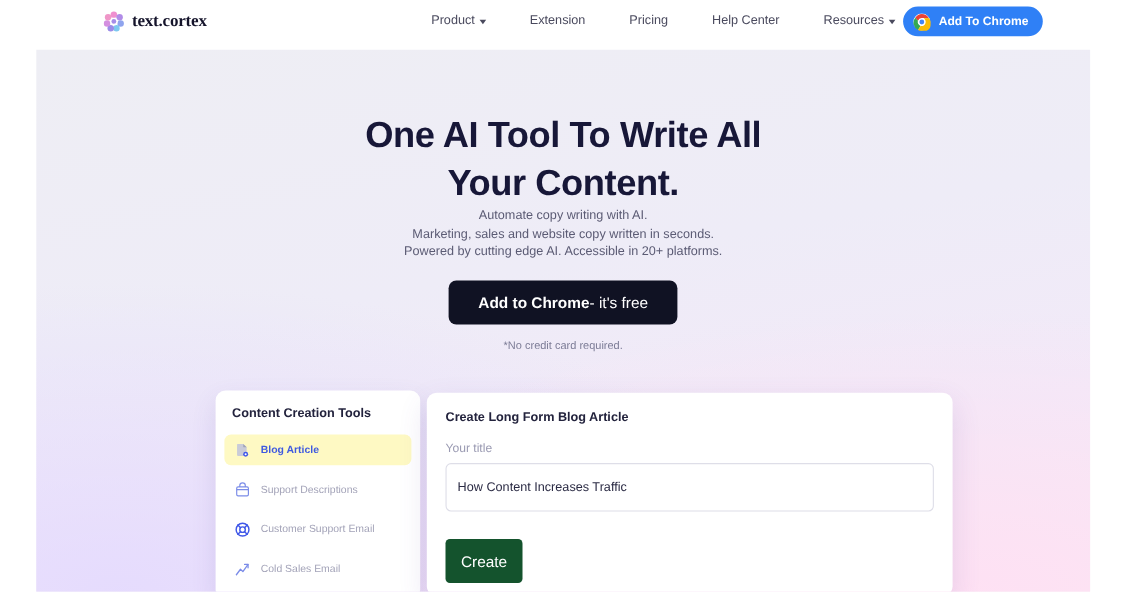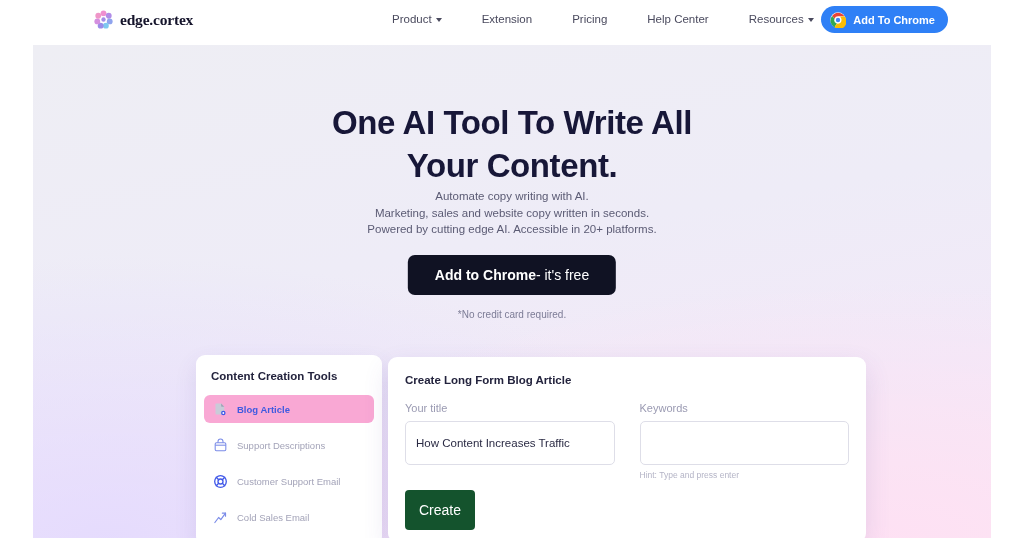"edge.cortex" span.logo-text { text: edge.cortex -> text.cortex }
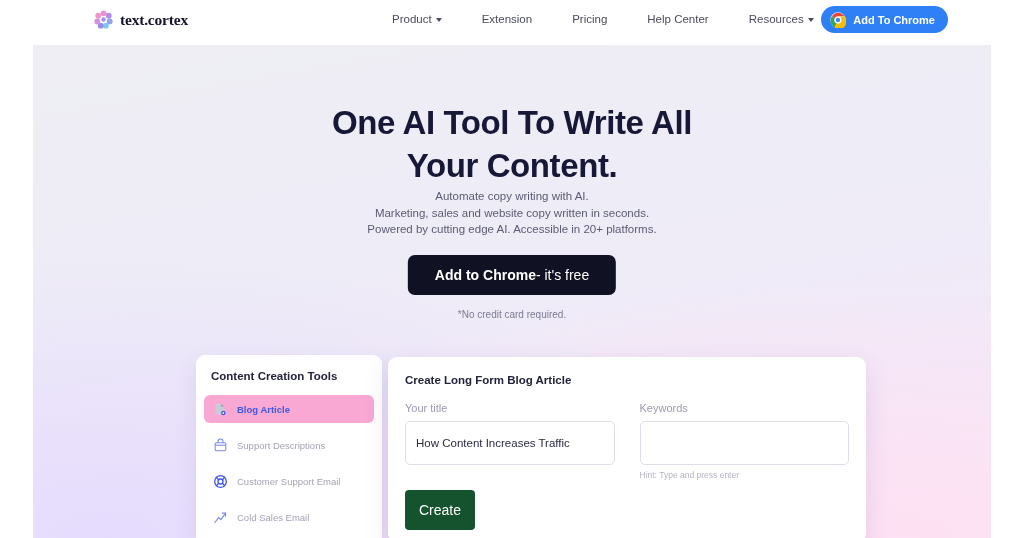"Blog Article" .tool-item.active { background: #f9a8d4 -> #fef9c3 }
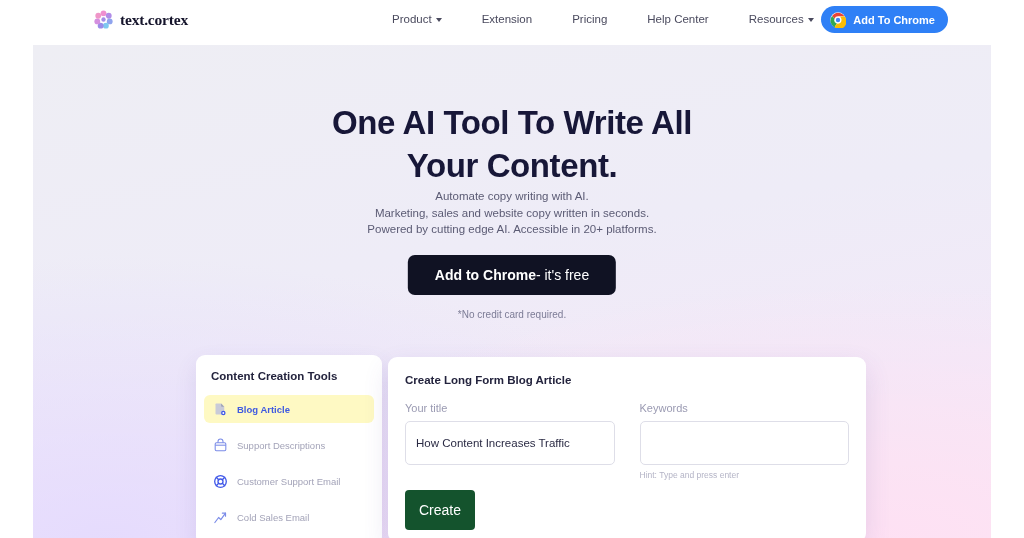"Keywords" div.field { html: <div> <div>Keywords</div> <input> <div>Hint: Type and press enter</div> </div> -> none }
